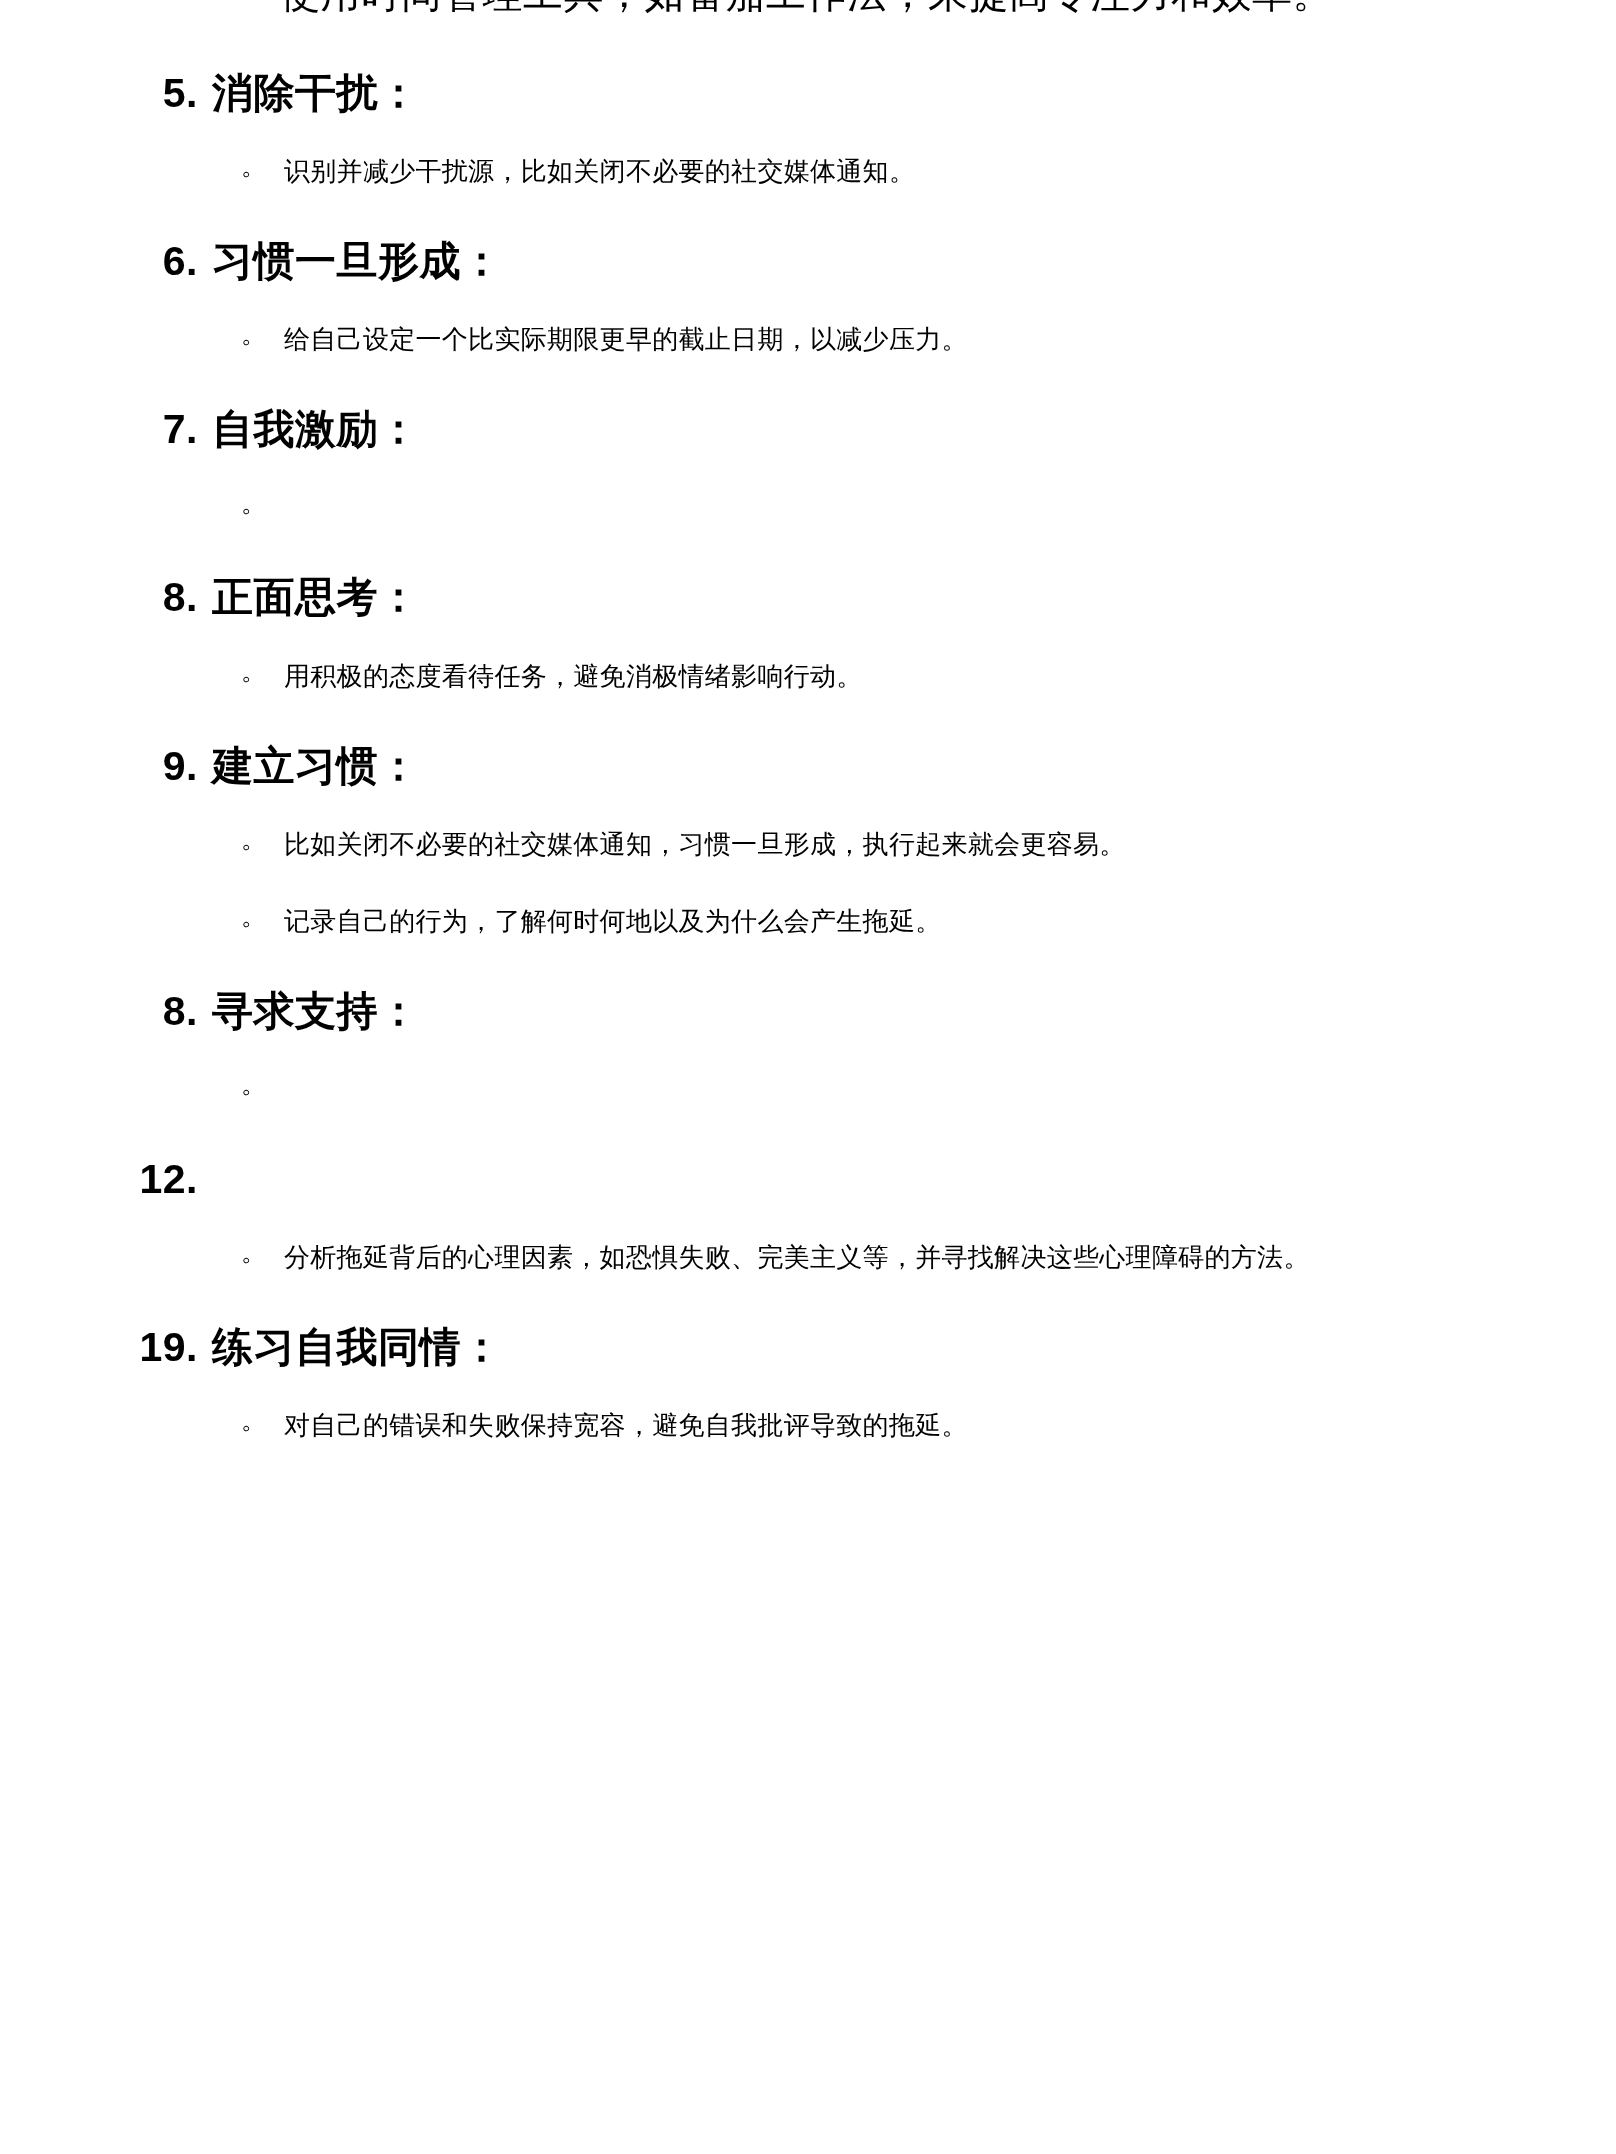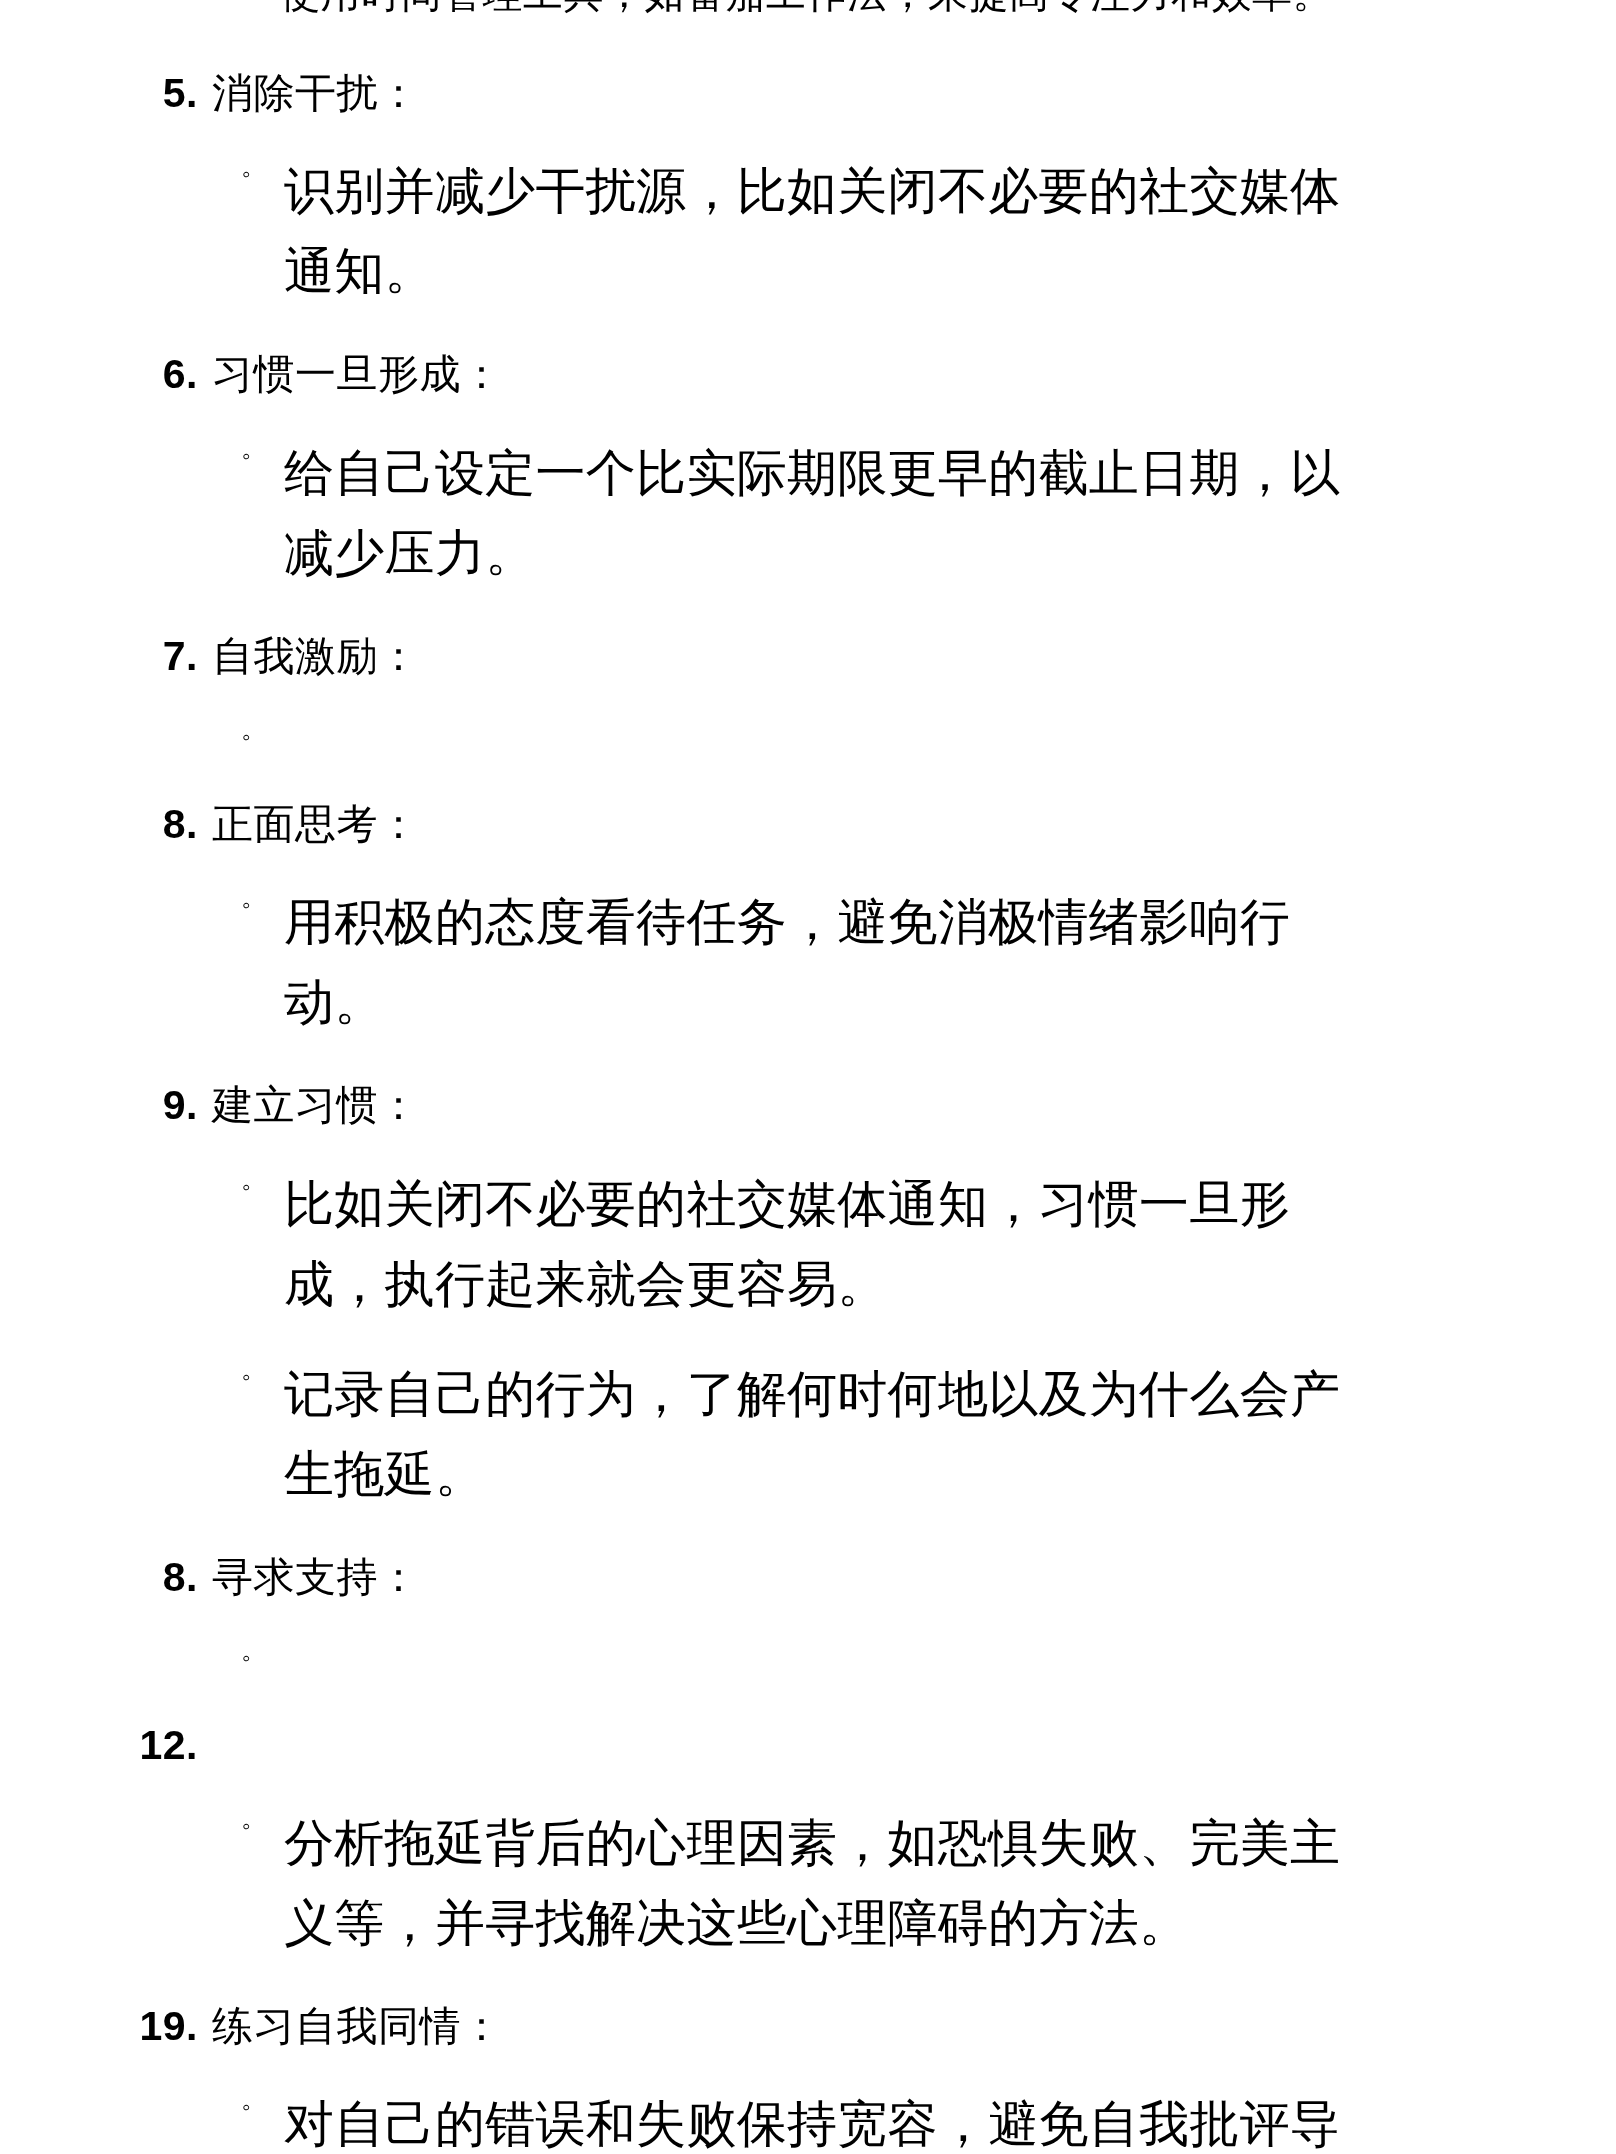"消除干扰：" .item-title { font-weight: normal -> bold }
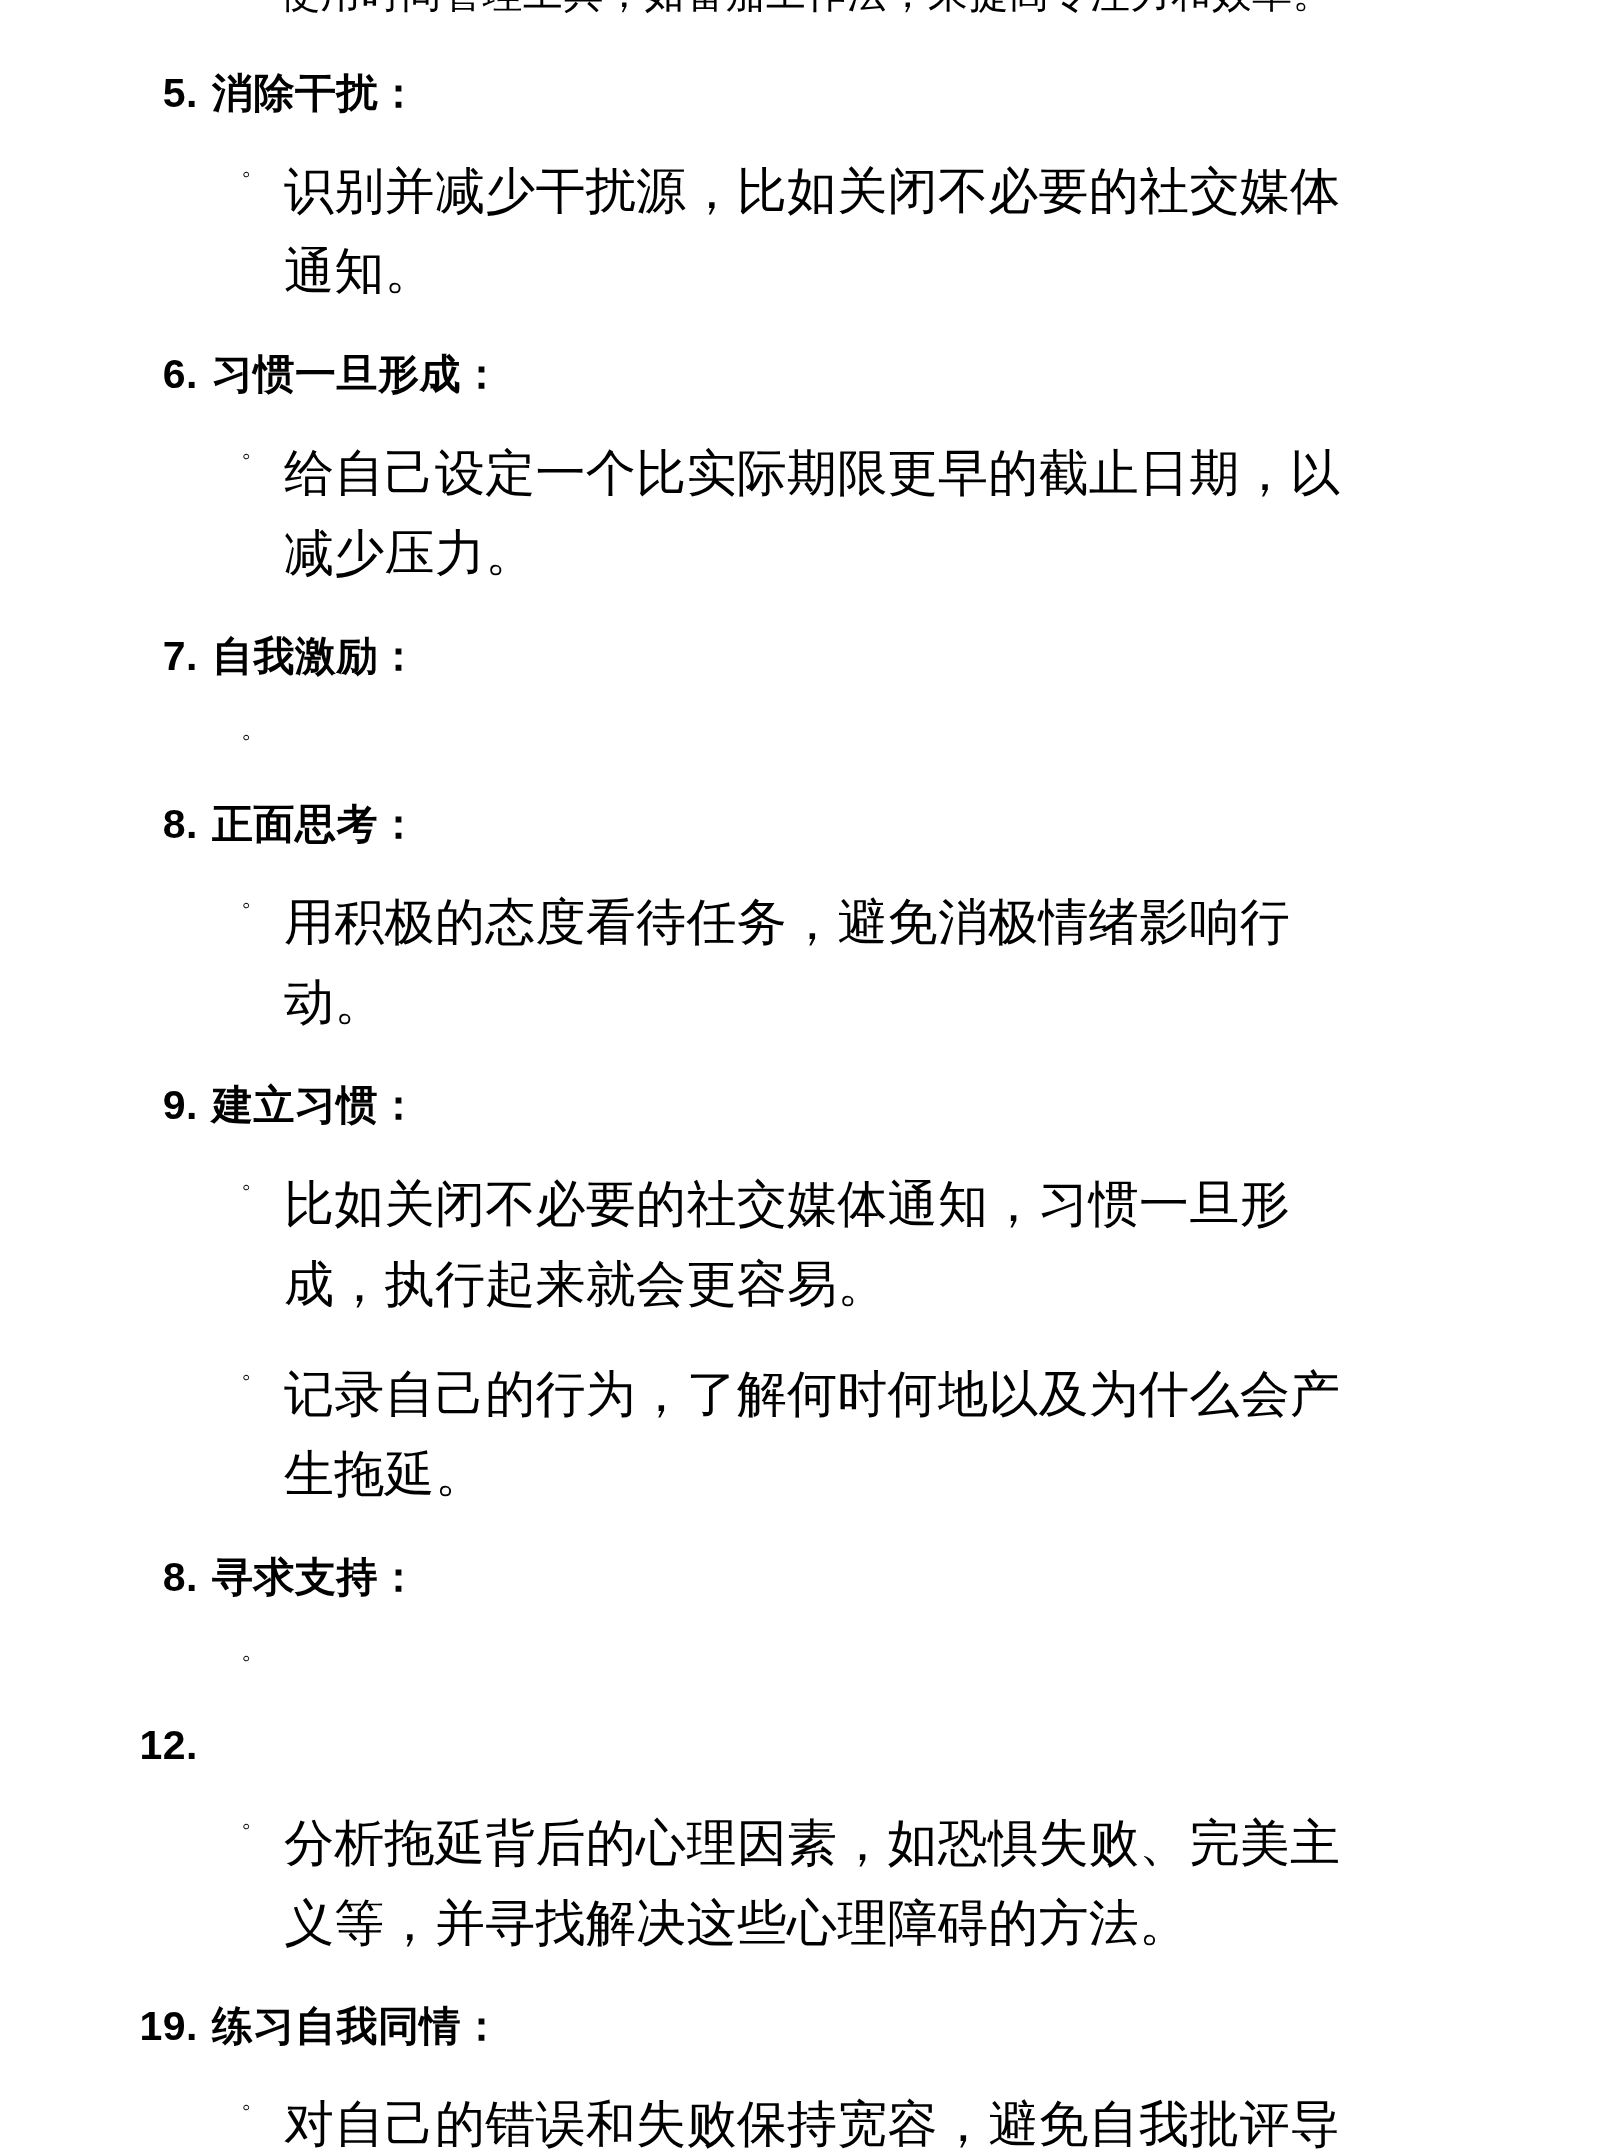"识别并减少干扰源，比如关闭不必要的社交媒体通知。" .sub-text { font-size: 50px -> 26px }
